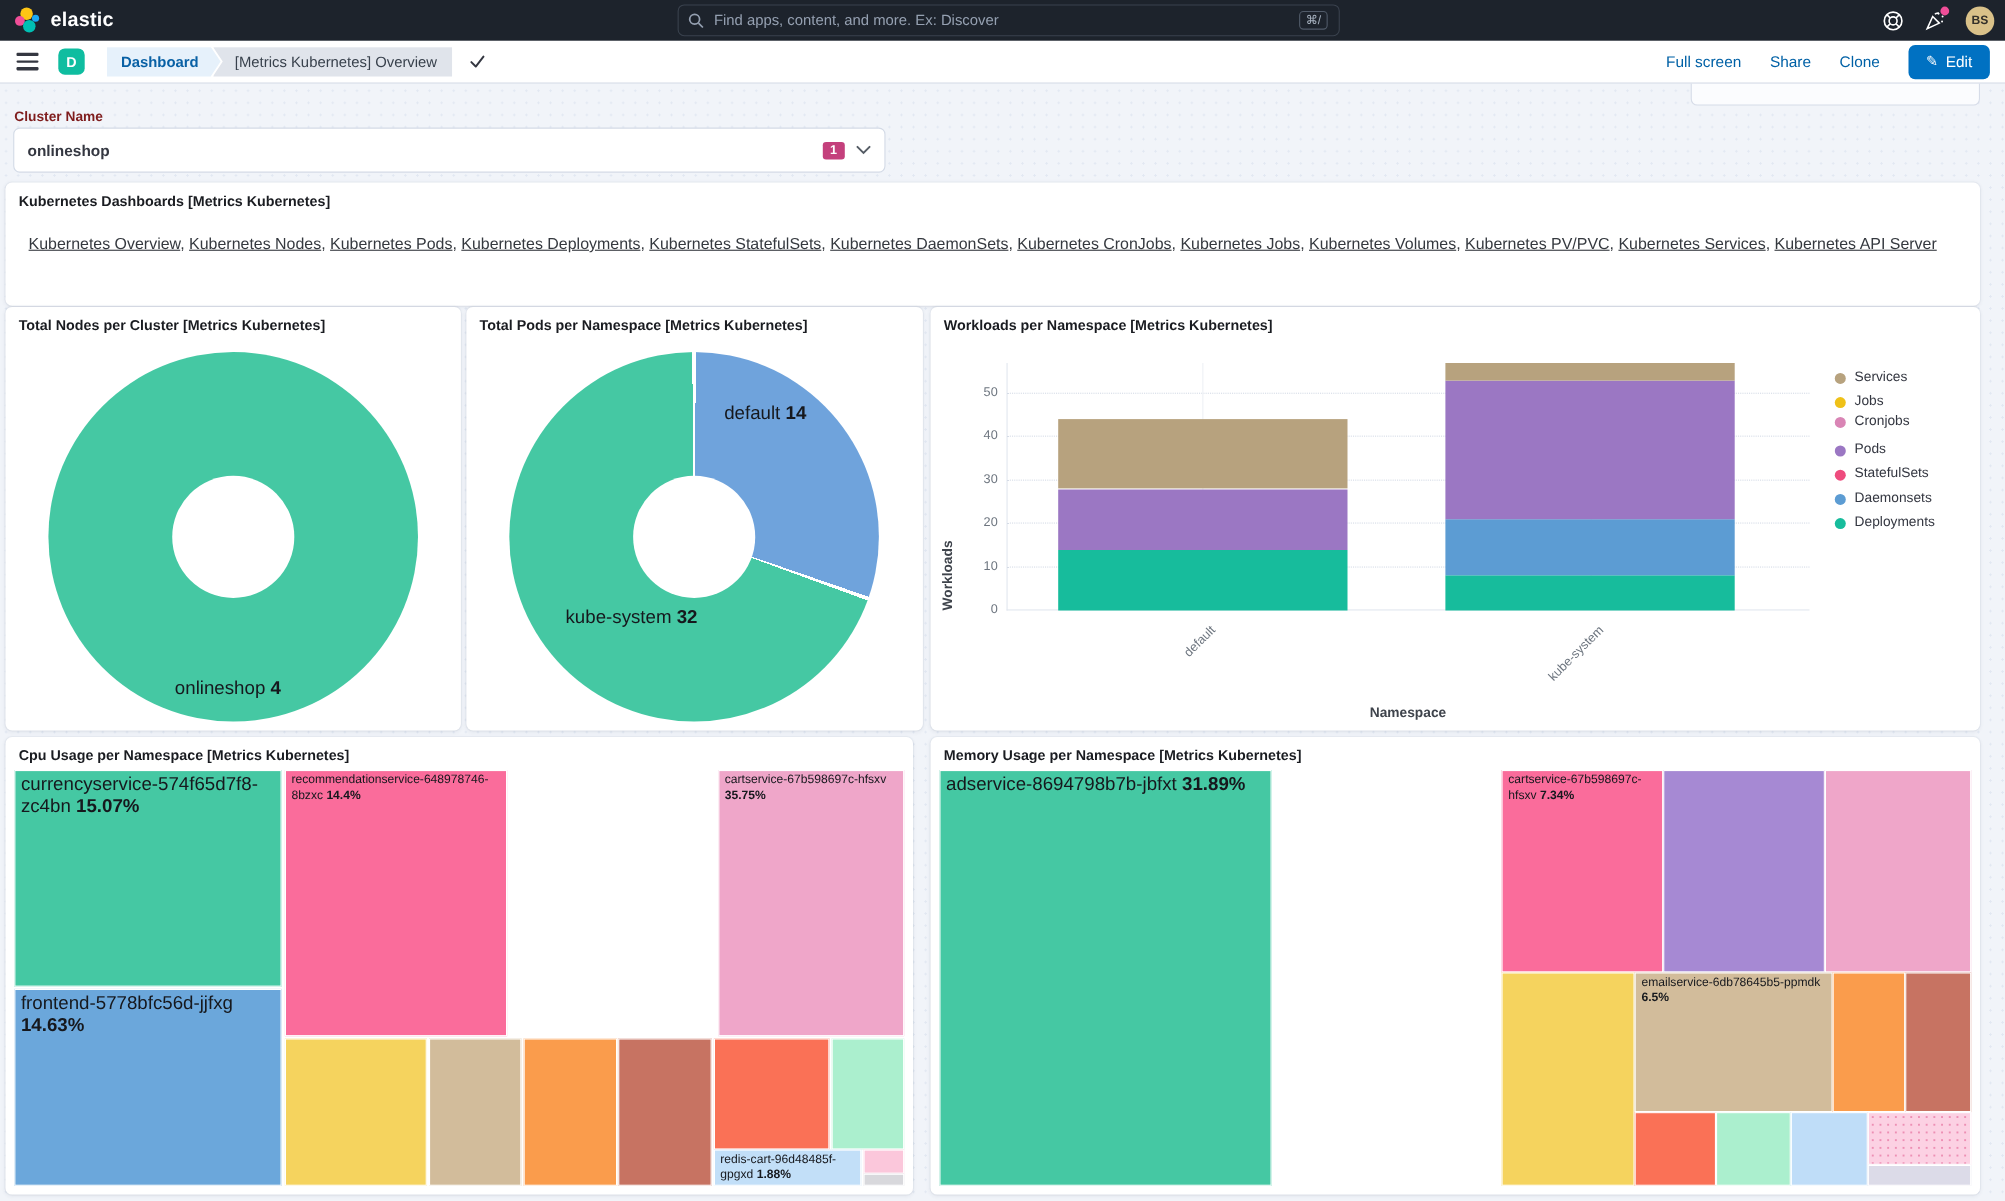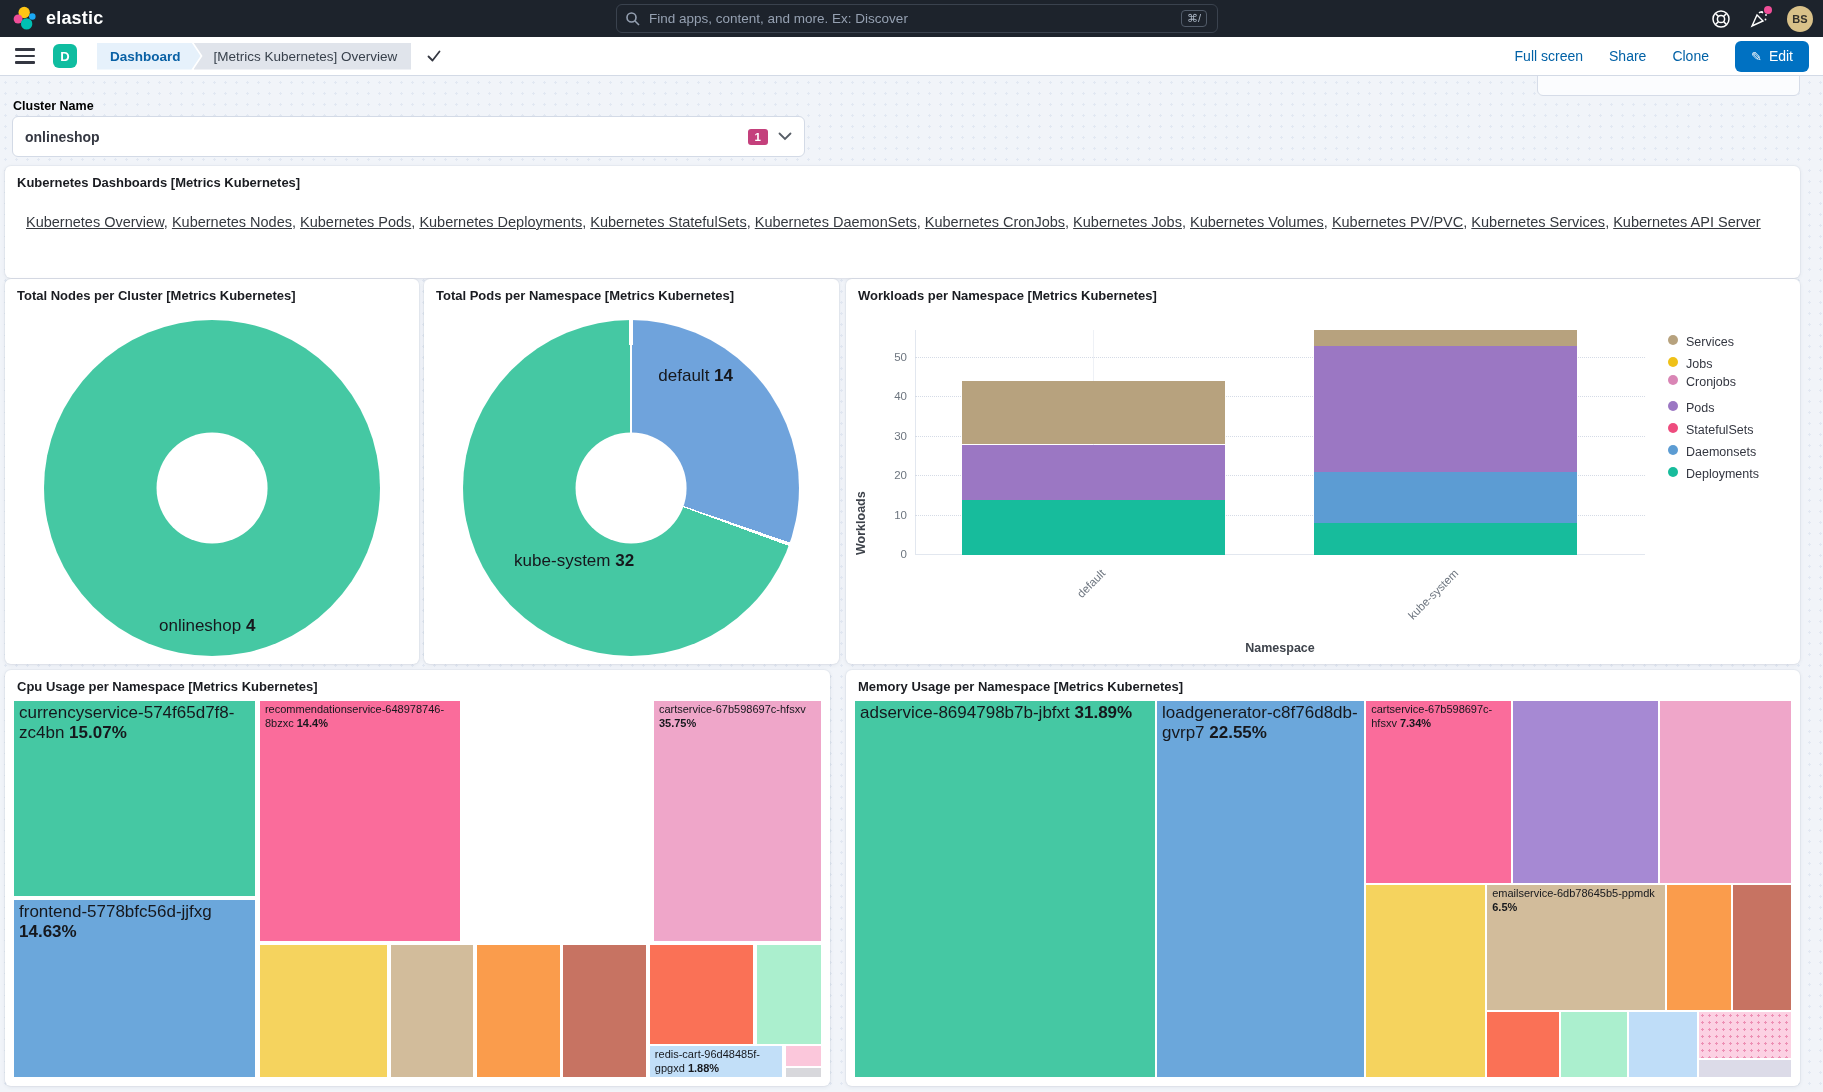"Cluster Name" .filter-label { color: #000000 -> #7f1d1d }
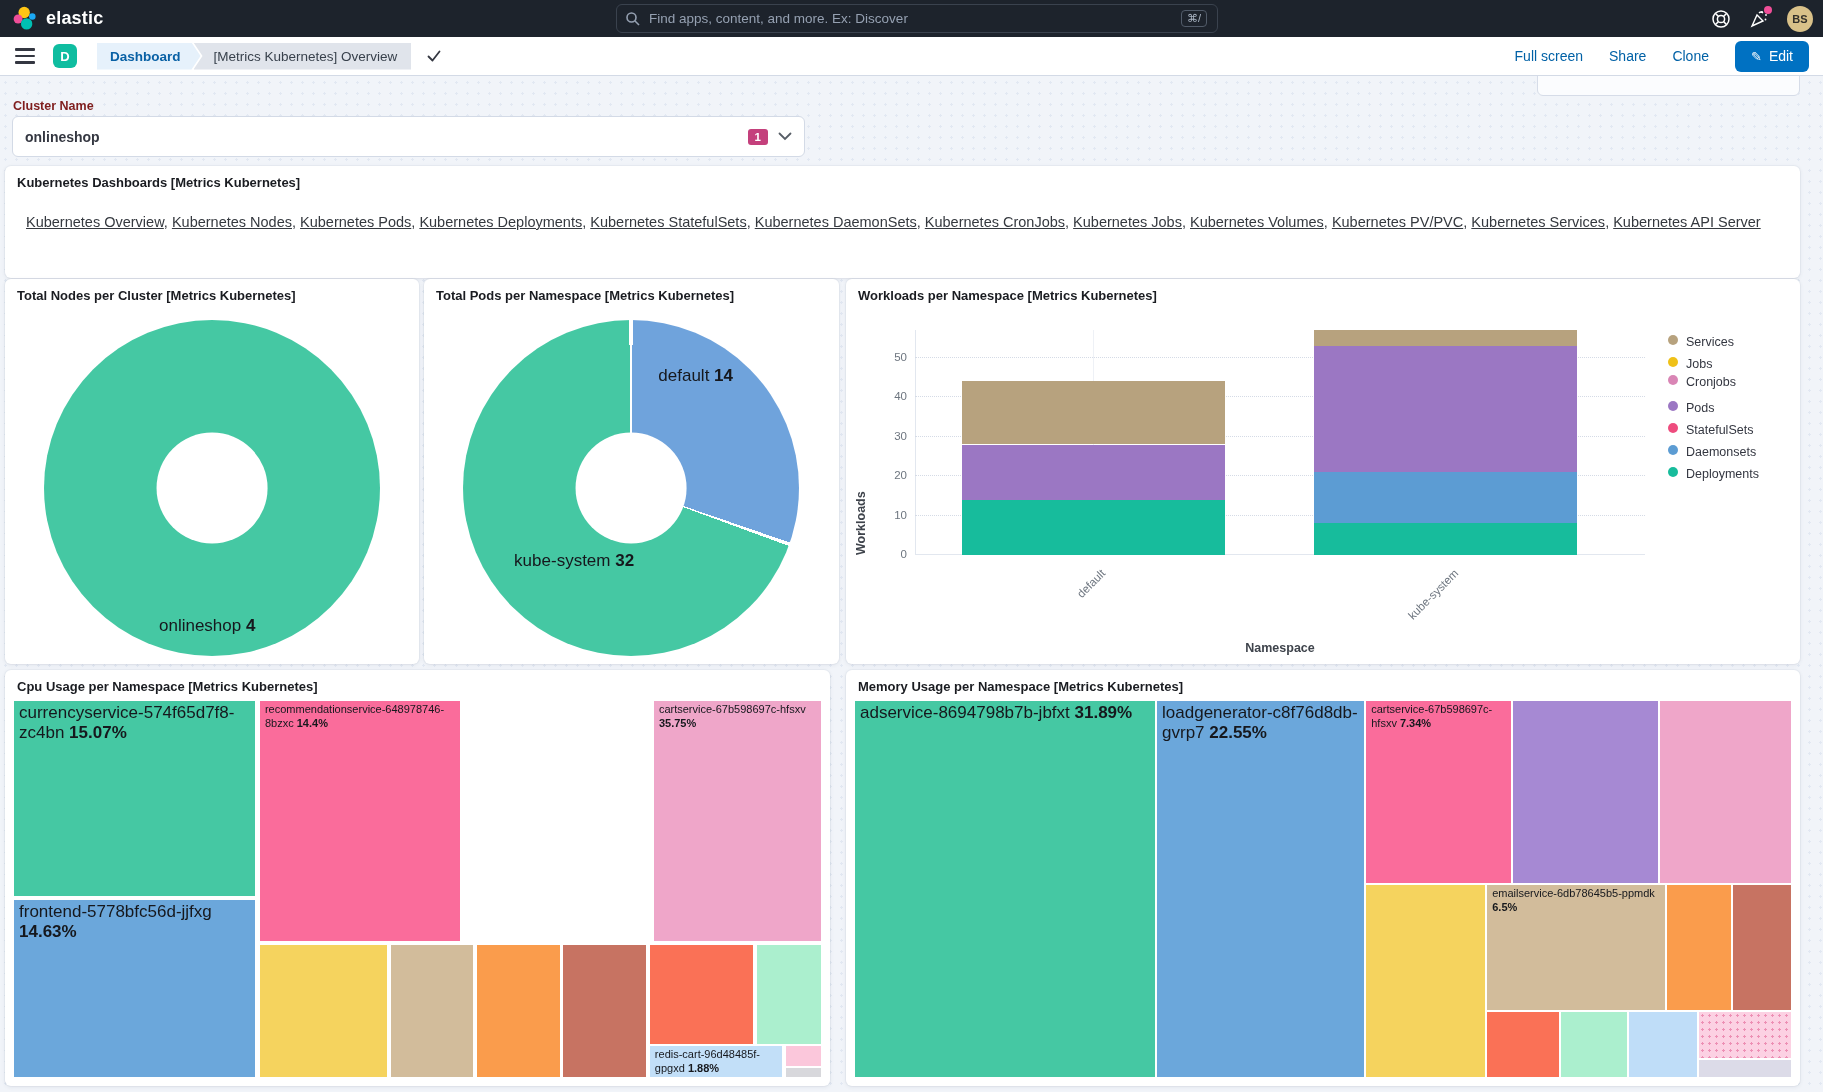"Services" .legend-item { align-items: flex-start -> flex-end }
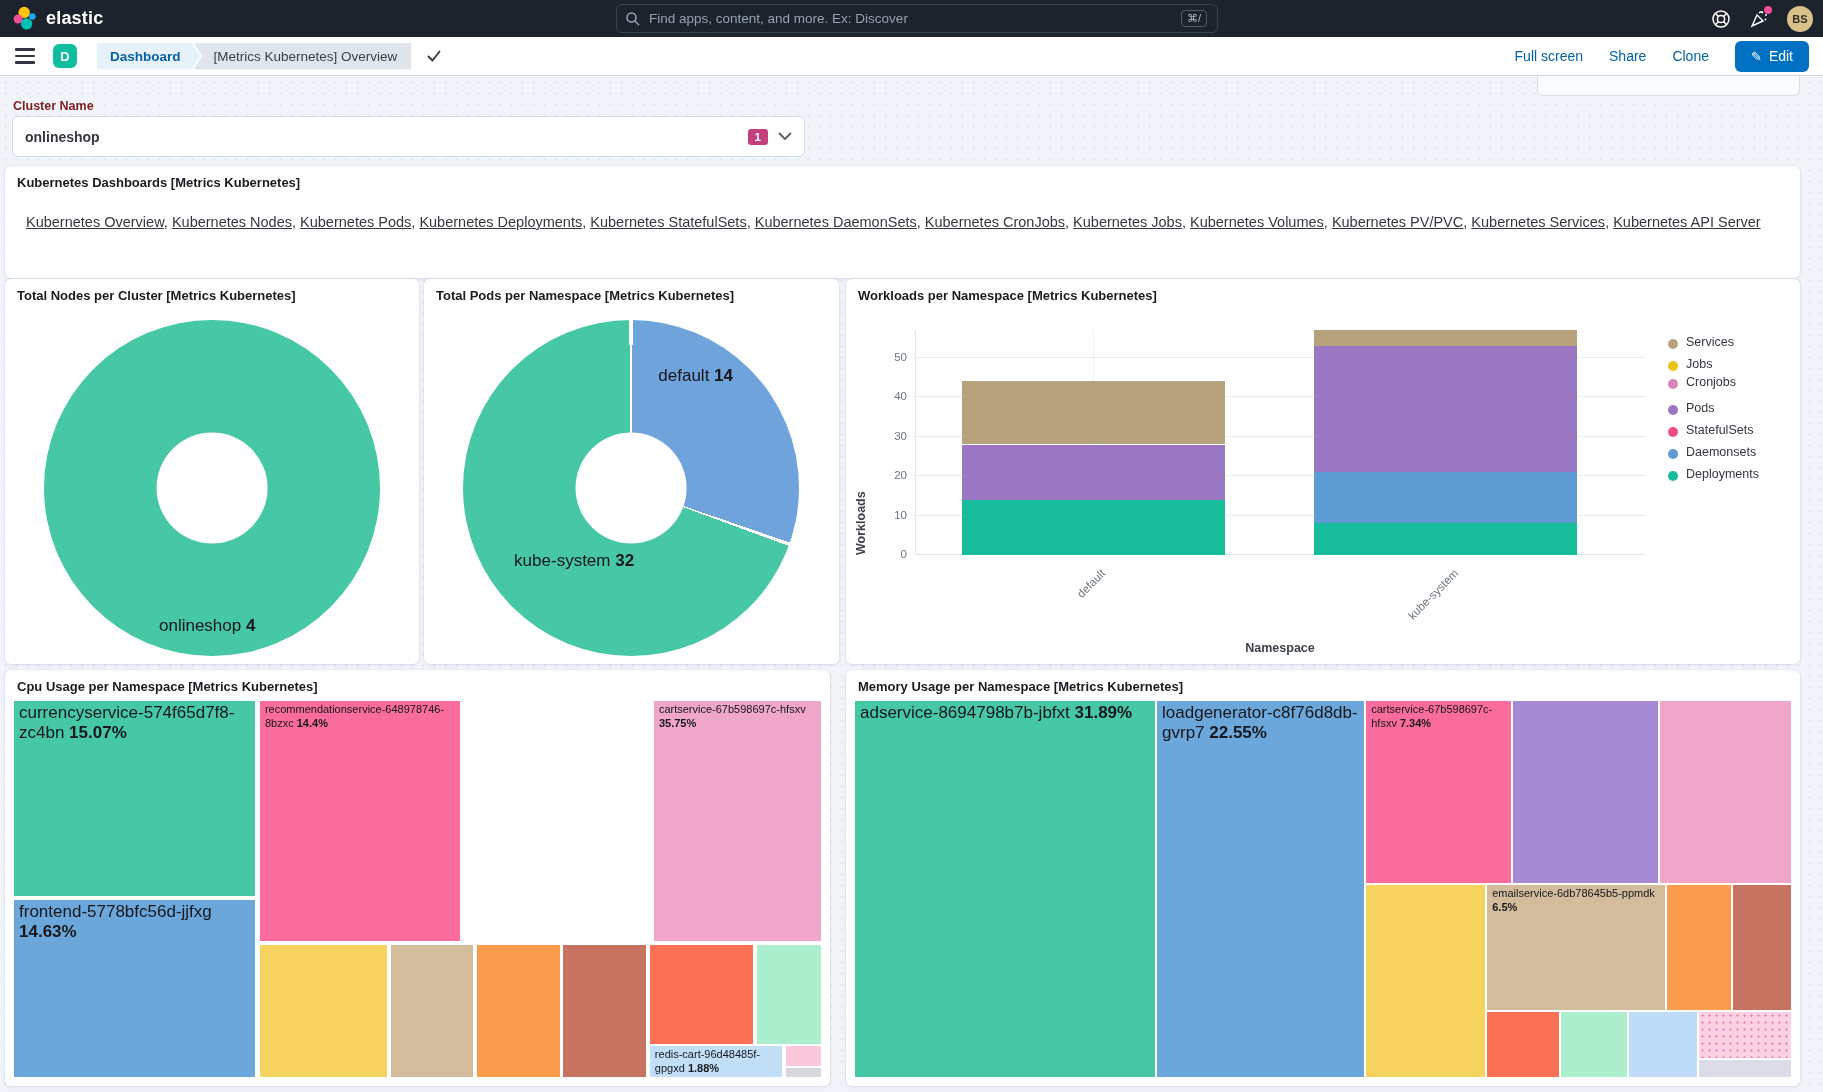"loadgenerator-c8f76d8db-gvrp7 22.55%" div.tile { html: <div> <div><span>loadgenerator-c8f76d8db-gvrp7 </span><b>22.55%</b></div> </div> -> none }
